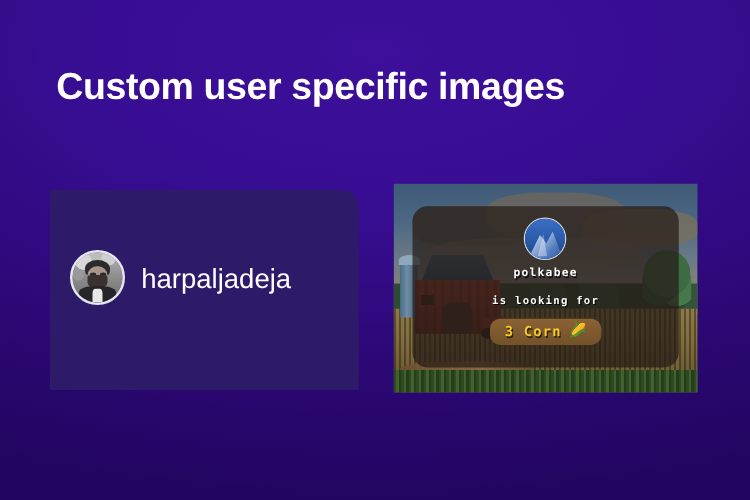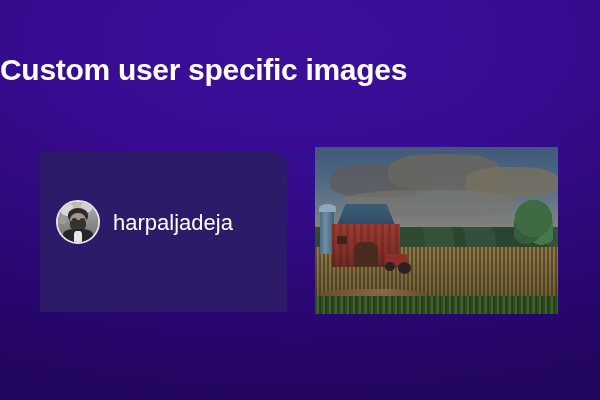"Custom user specific images" #page-title { text-align: left -> center }
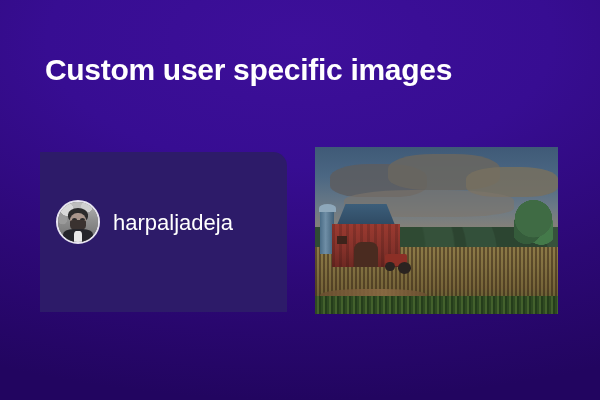"polkabee" div { html: none -> <div> <div> <div> <div></div> <div></div> <div></div> </div> <div>polkabee</div> <div>is looking for</div> <div> <span>3 Corn</span> <span>🌽</span> </div> </div> </div> }
